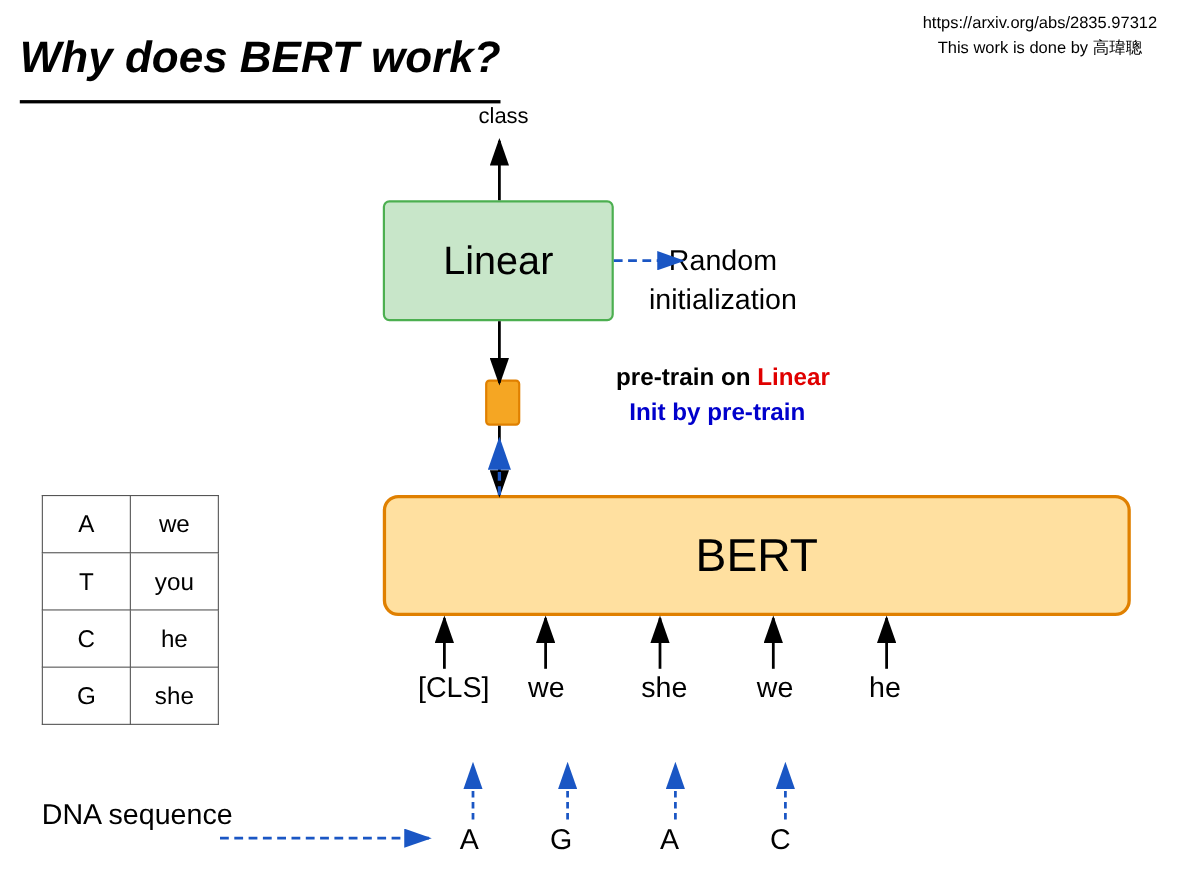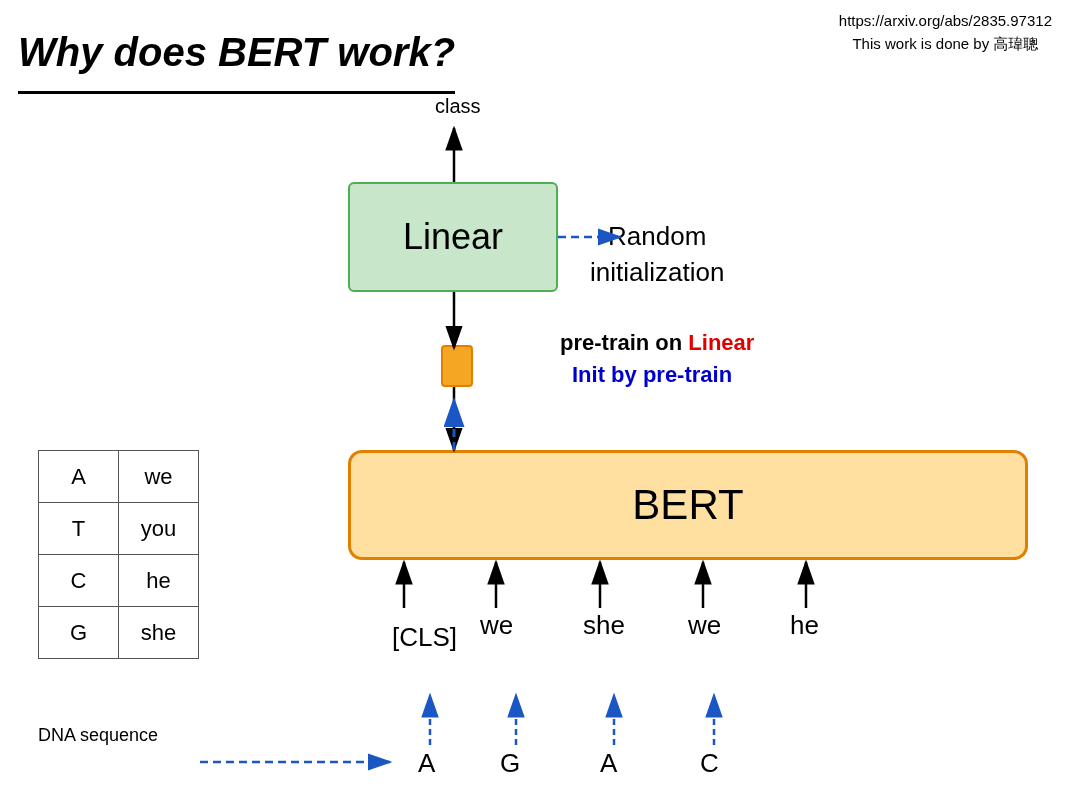"[CLS]" div.token { left: 392px -> 380px; margin-top: 12px -> none }
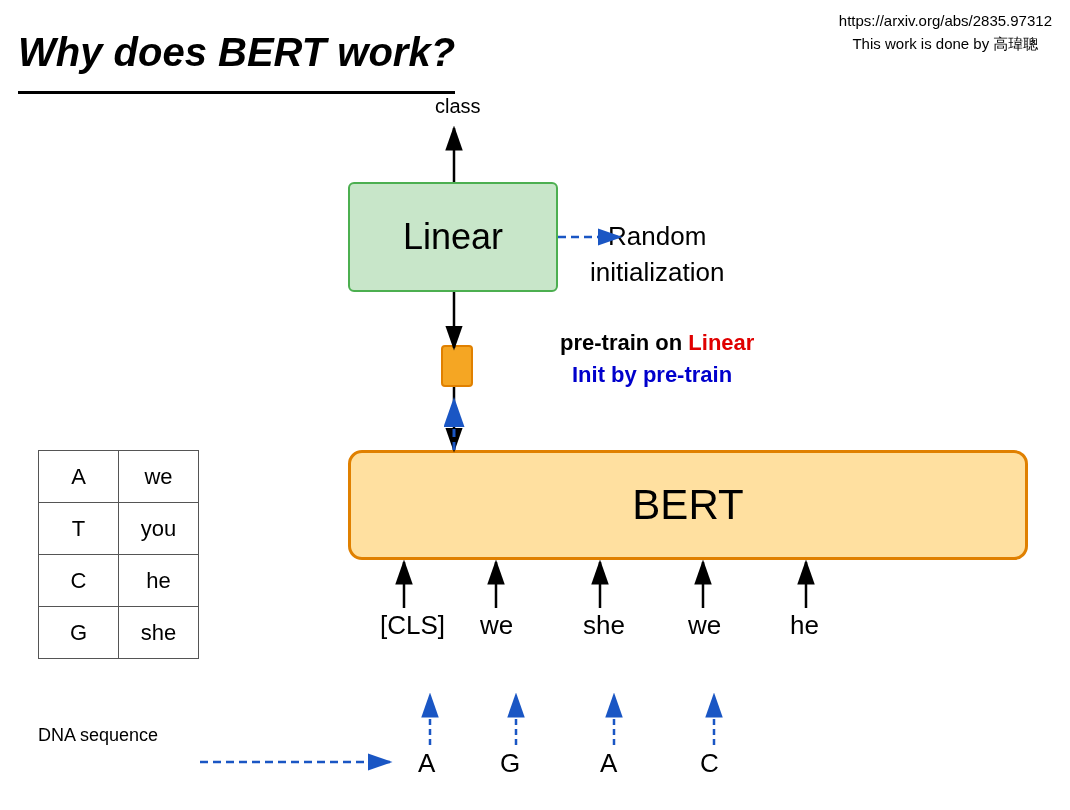"DNA sequence" .dna-label { font-size: 18px -> 26px }
